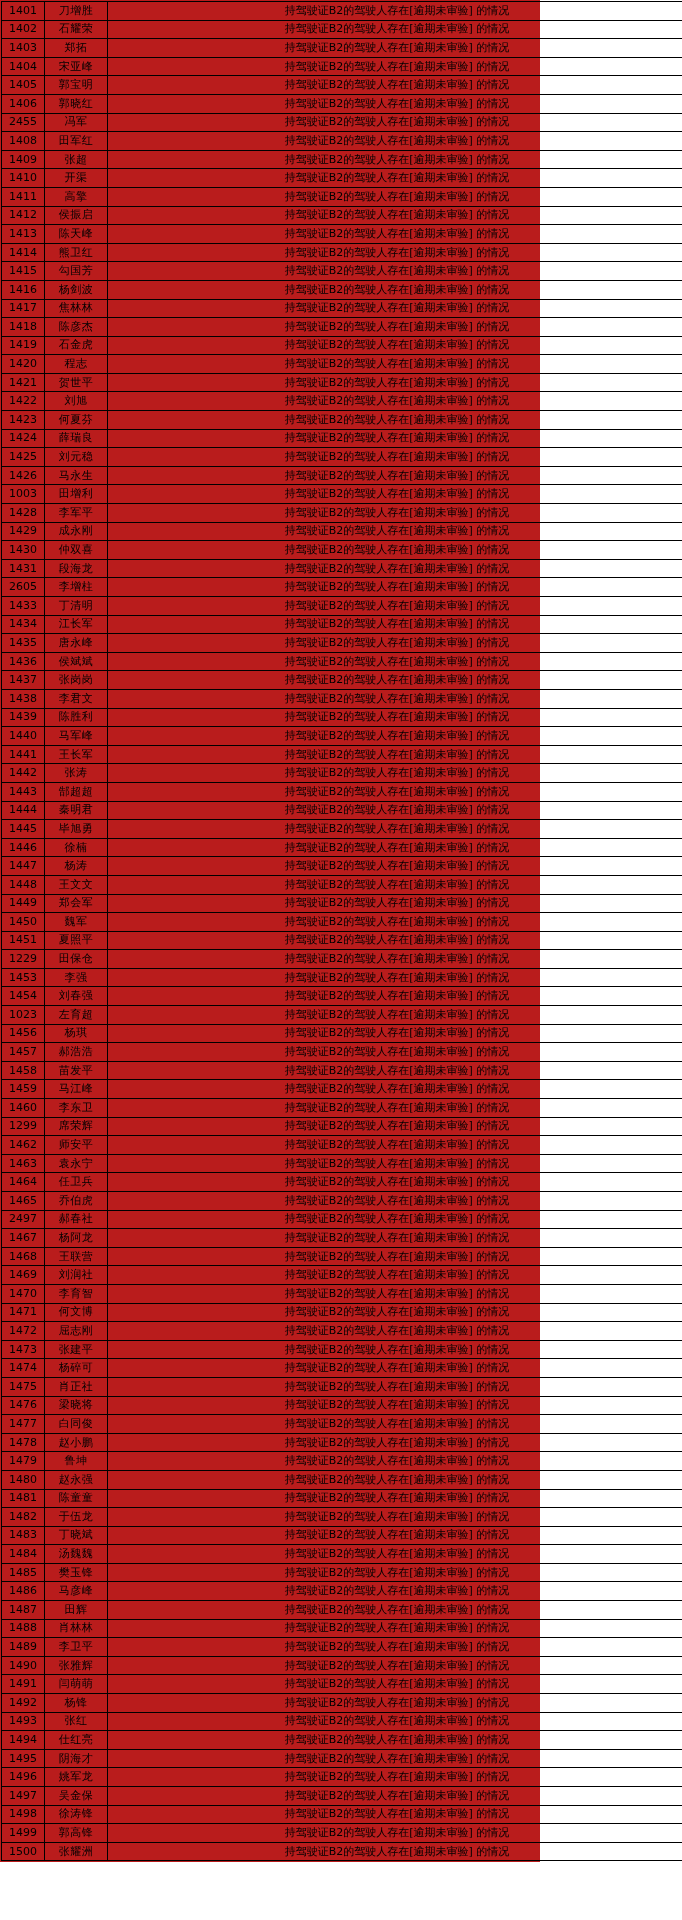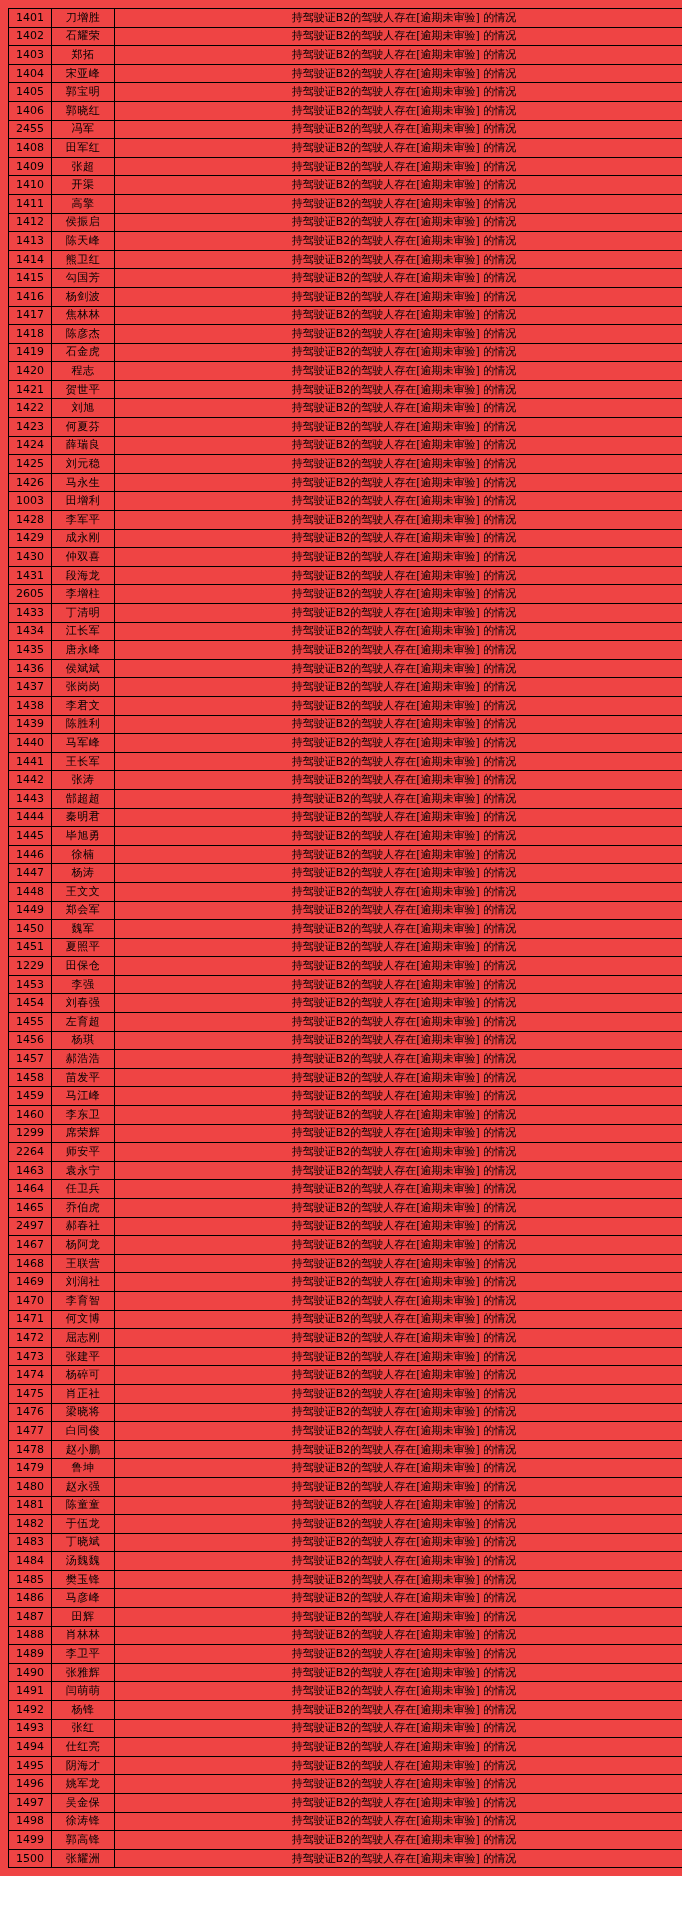"1401" .sheet { background: #ef4444 -> #b91c1c; padding: 8px -> 1px; width: 682px -> 540px }
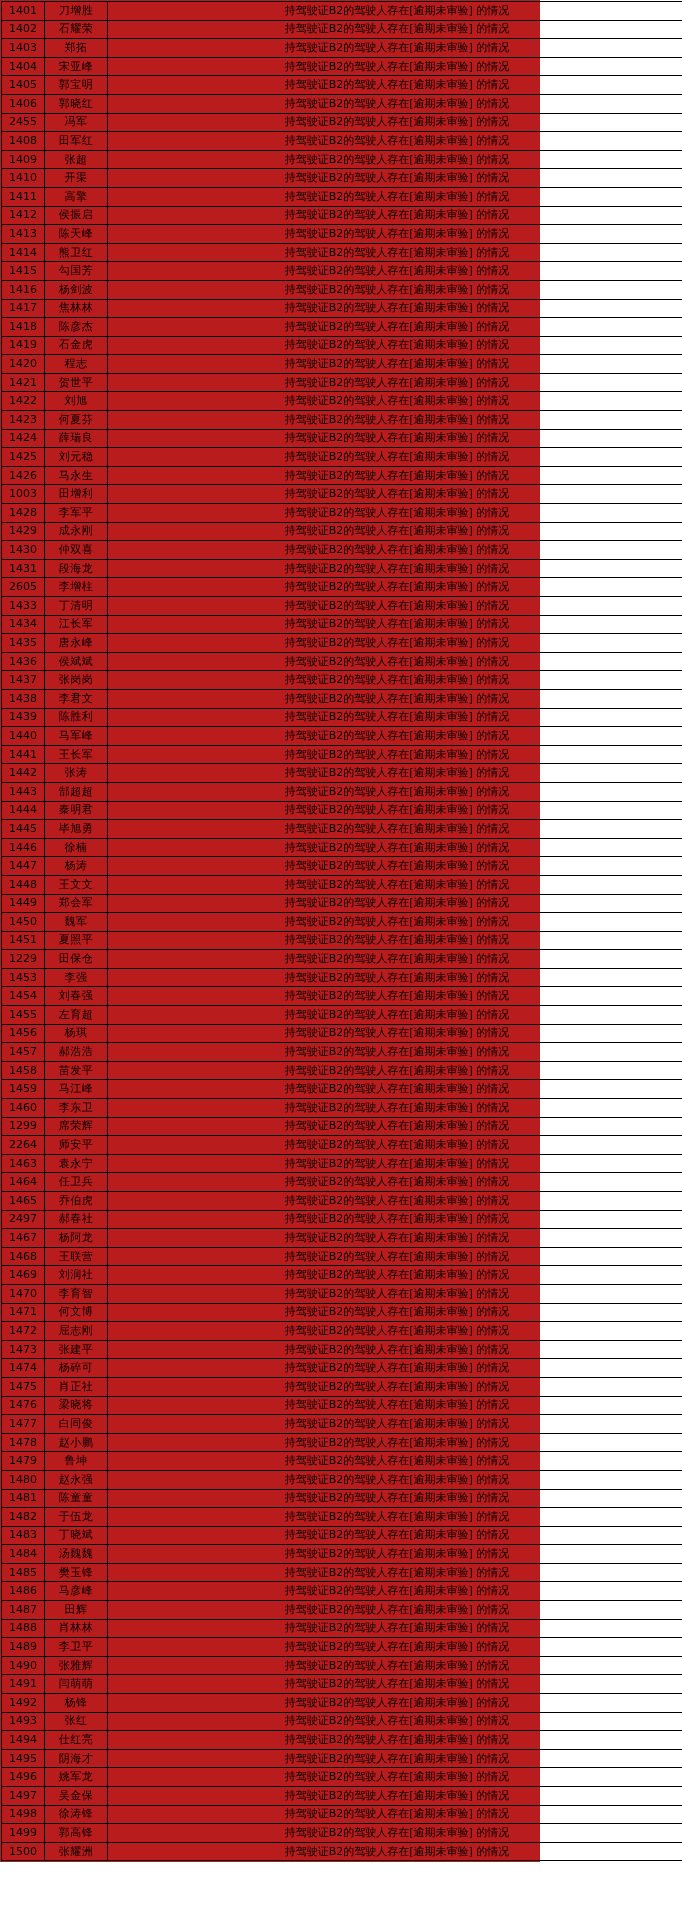"1455" td.col-id { text: 1455 -> 1023 }
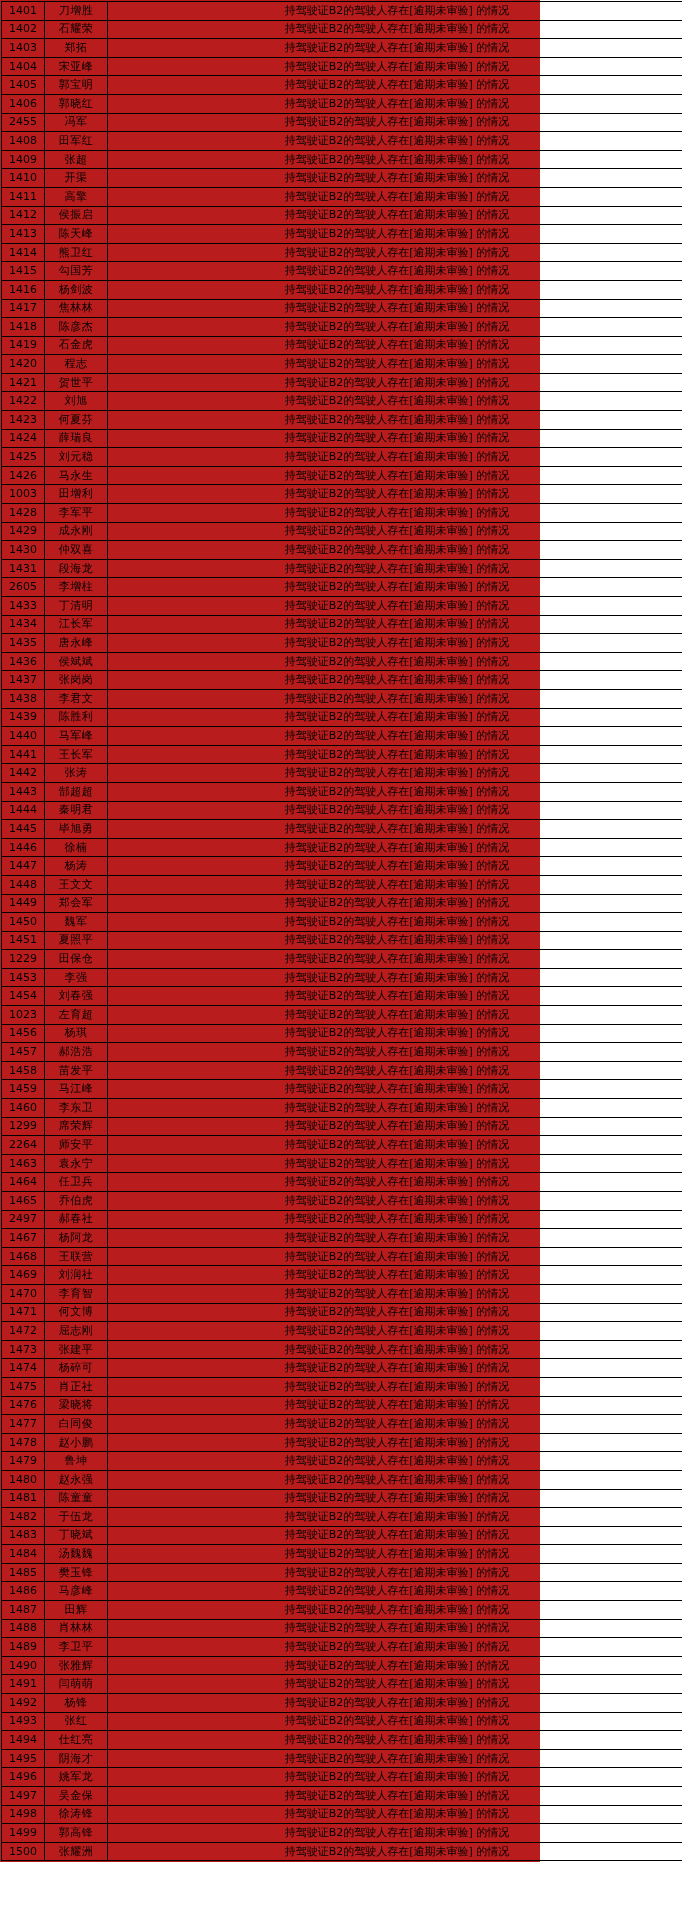"2264" td.col-id { text: 2264 -> 1462 }
